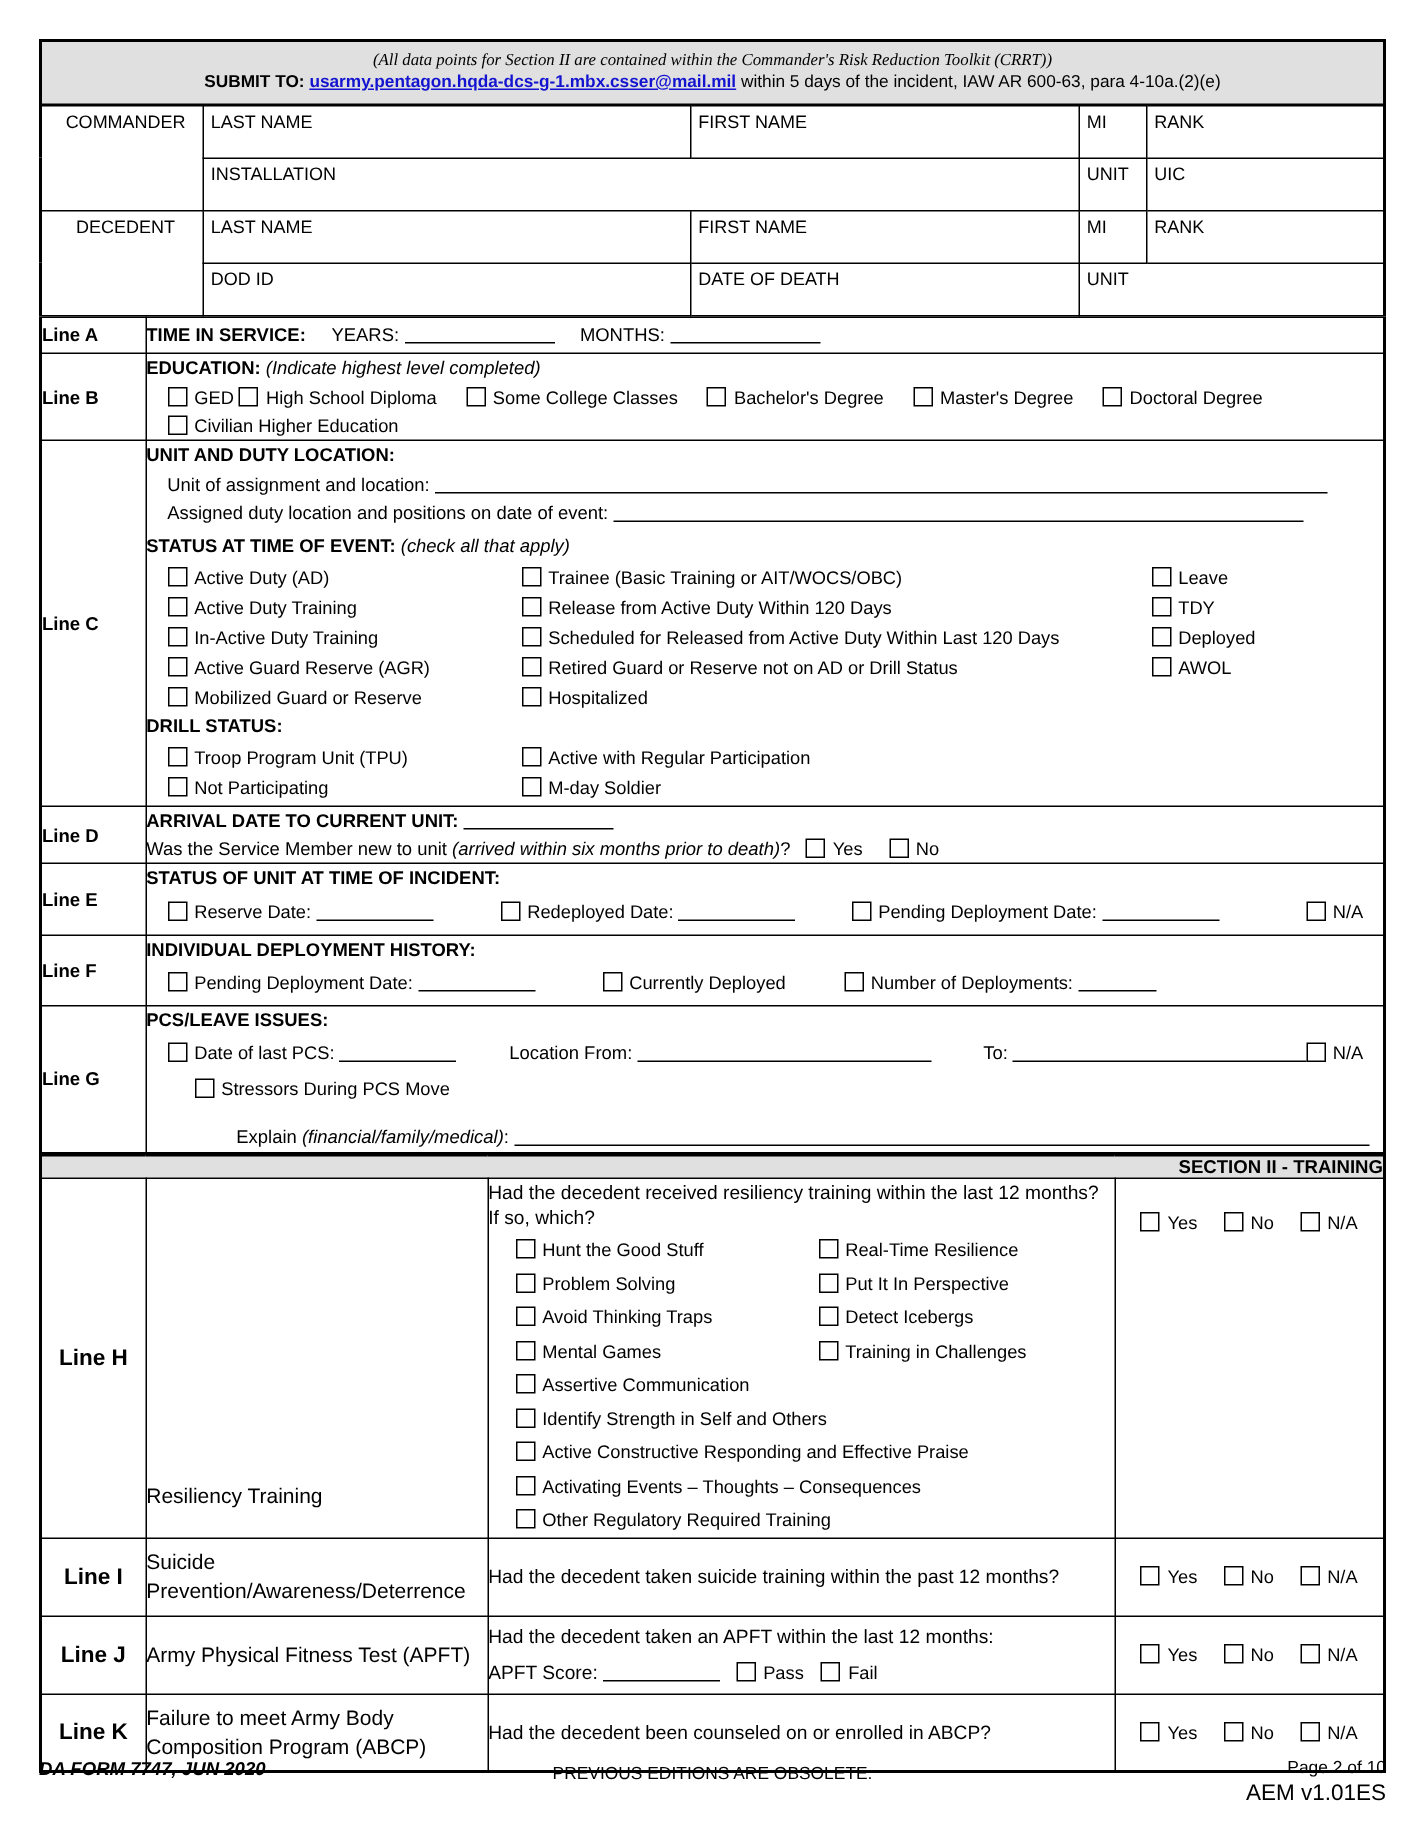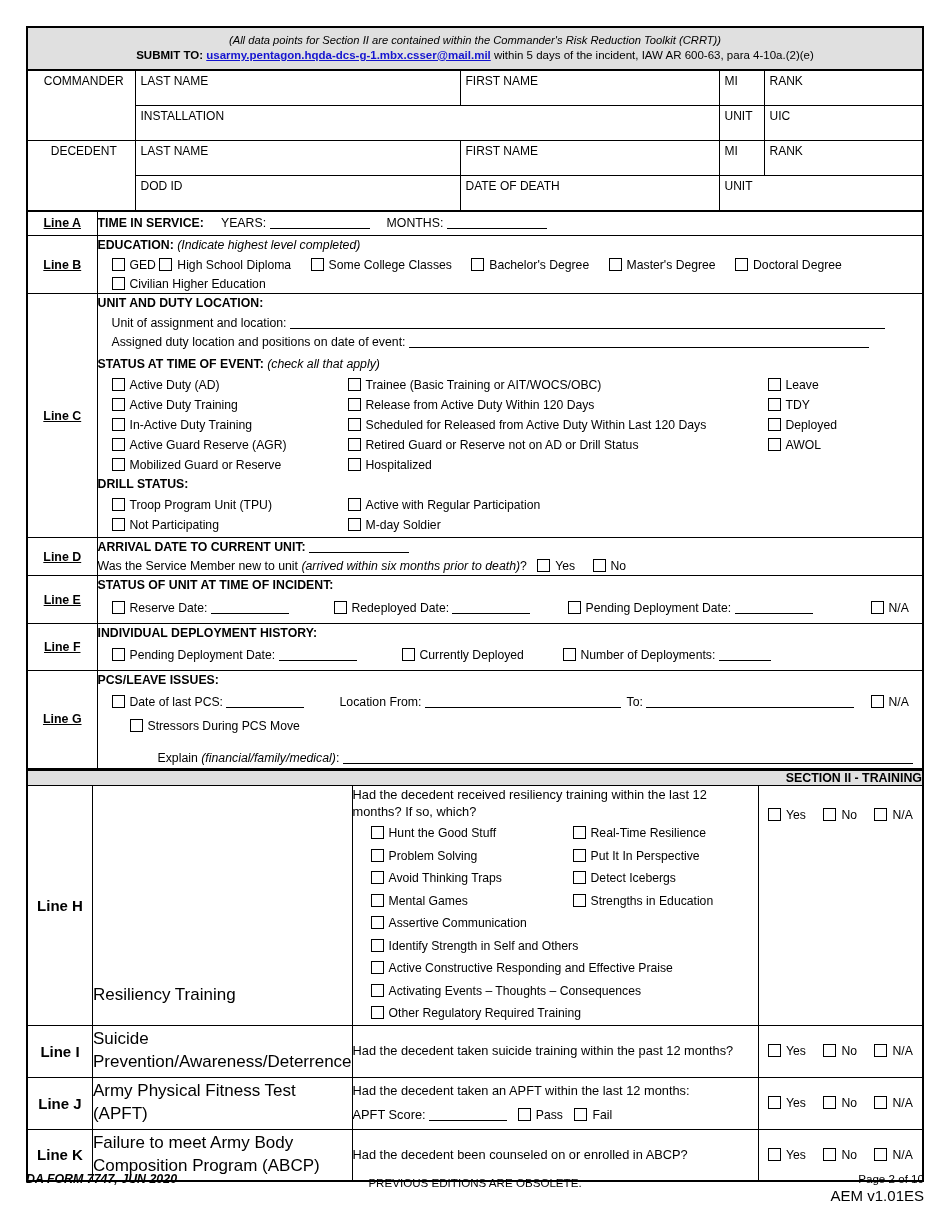"(All data points for Section" .banner .l2 { font-family: none -> Liberation Serif, serif }
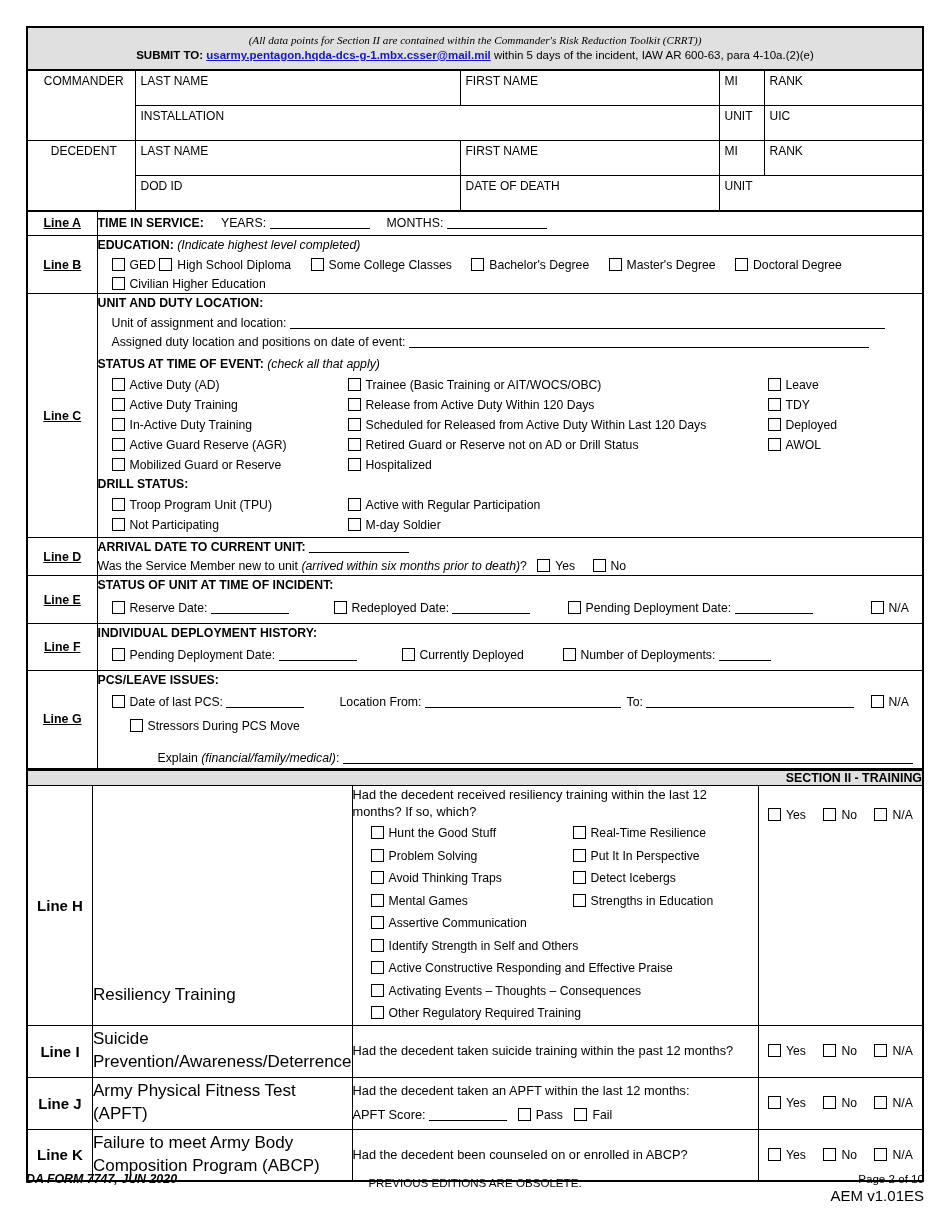"Line A" td.lab { text-align: center -> none; text-decoration: underline -> none }
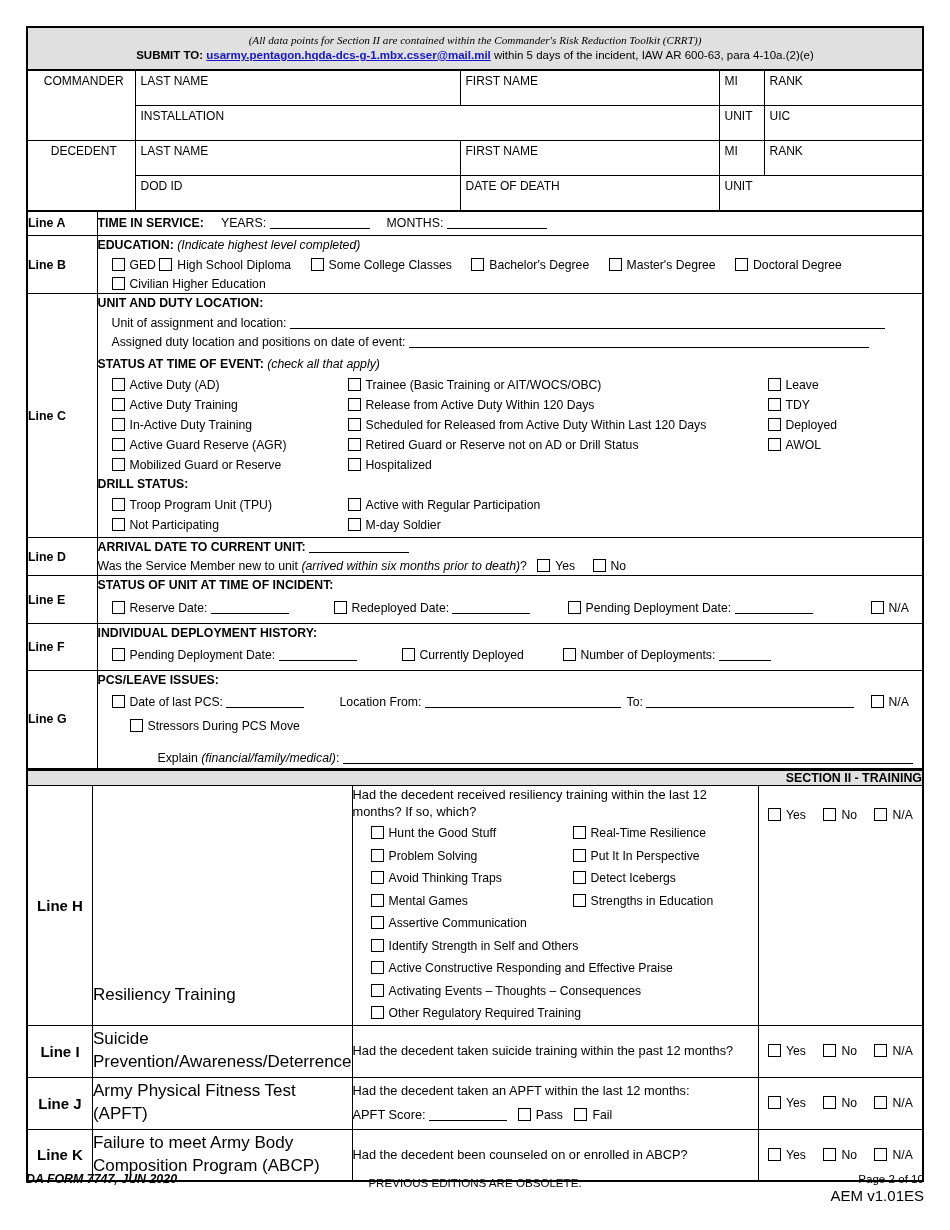"To:" span { left: 529px -> 558px }
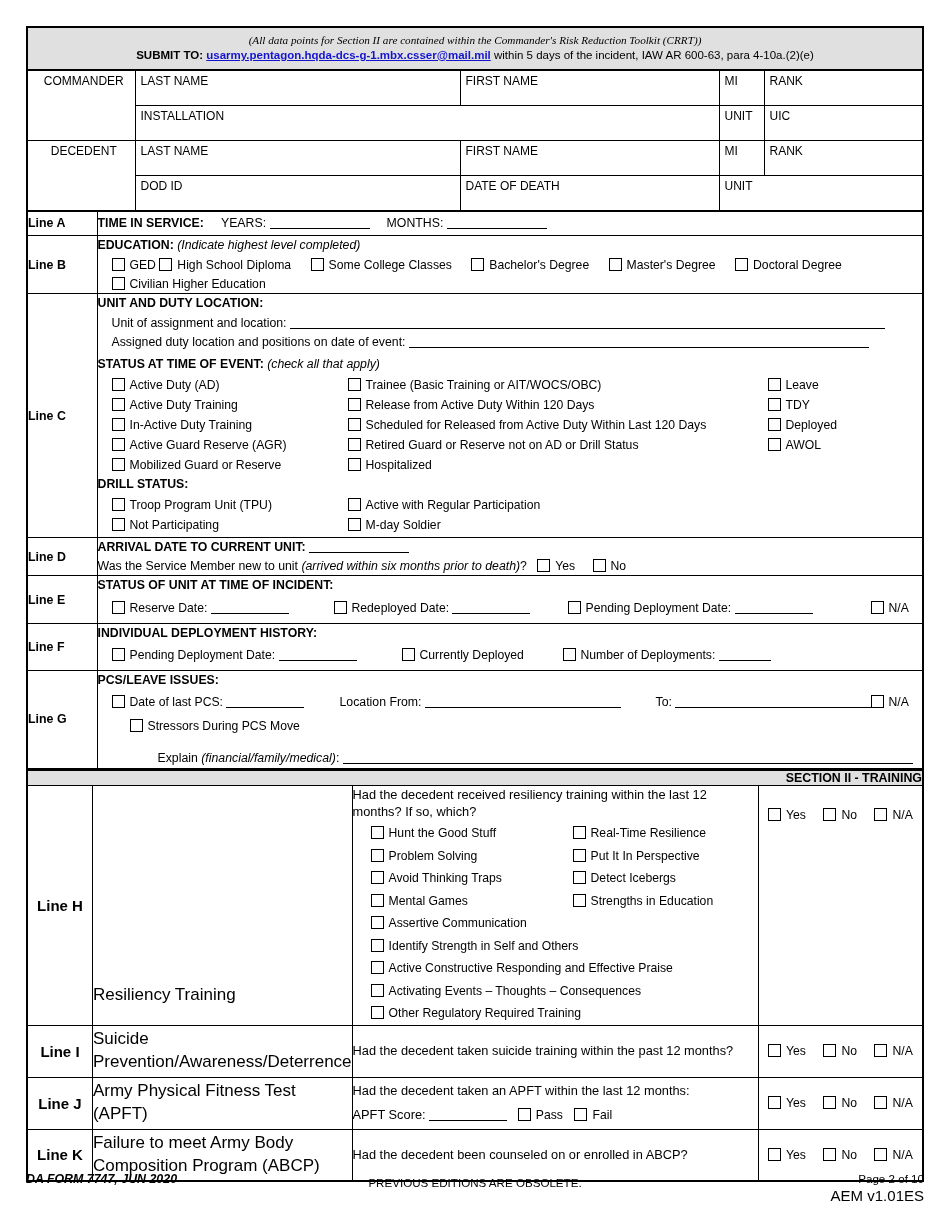"Strengths in Education" span { text: Strengths in Education -> Training in Challenges }
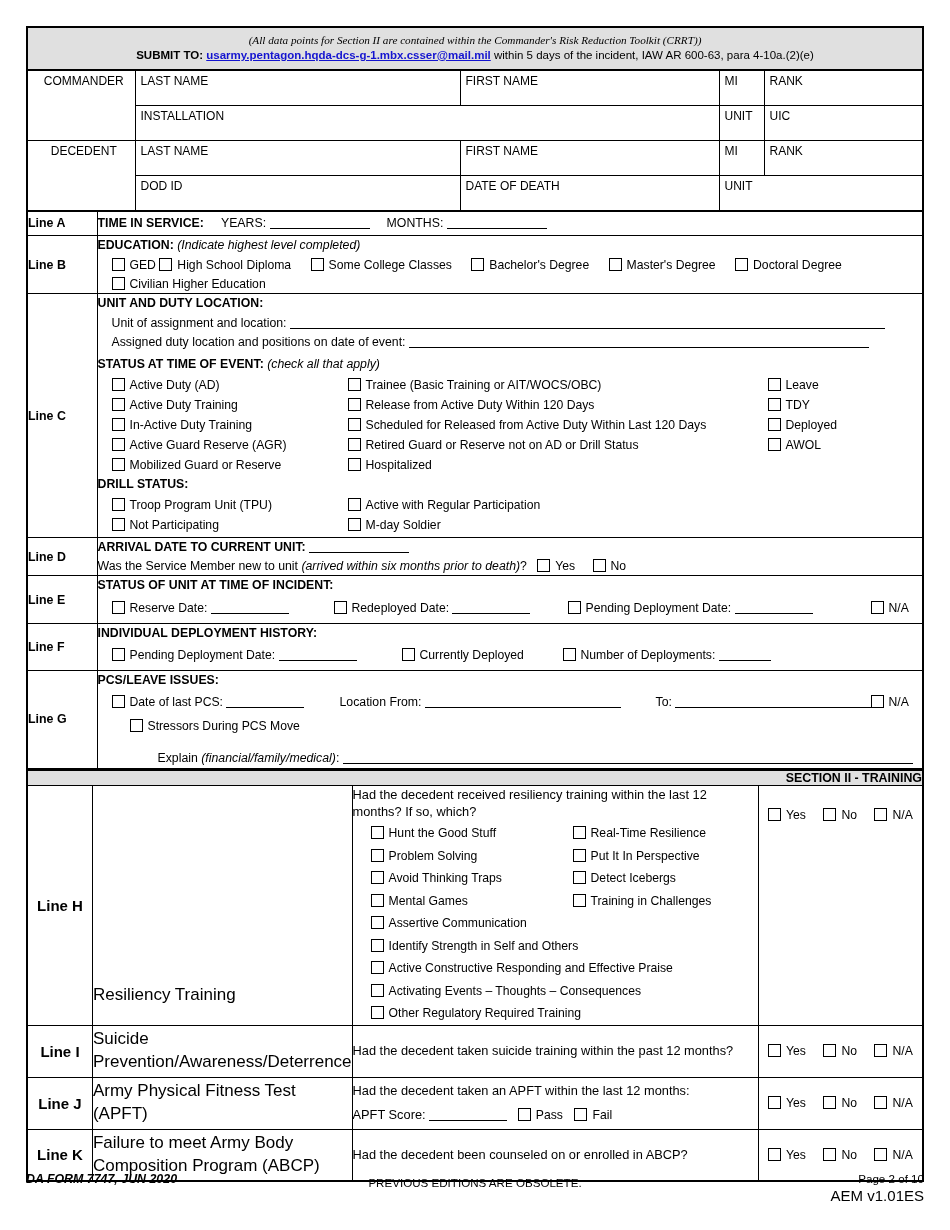"Resiliency Training" td.cat { font-size: 17px -> 14px }
